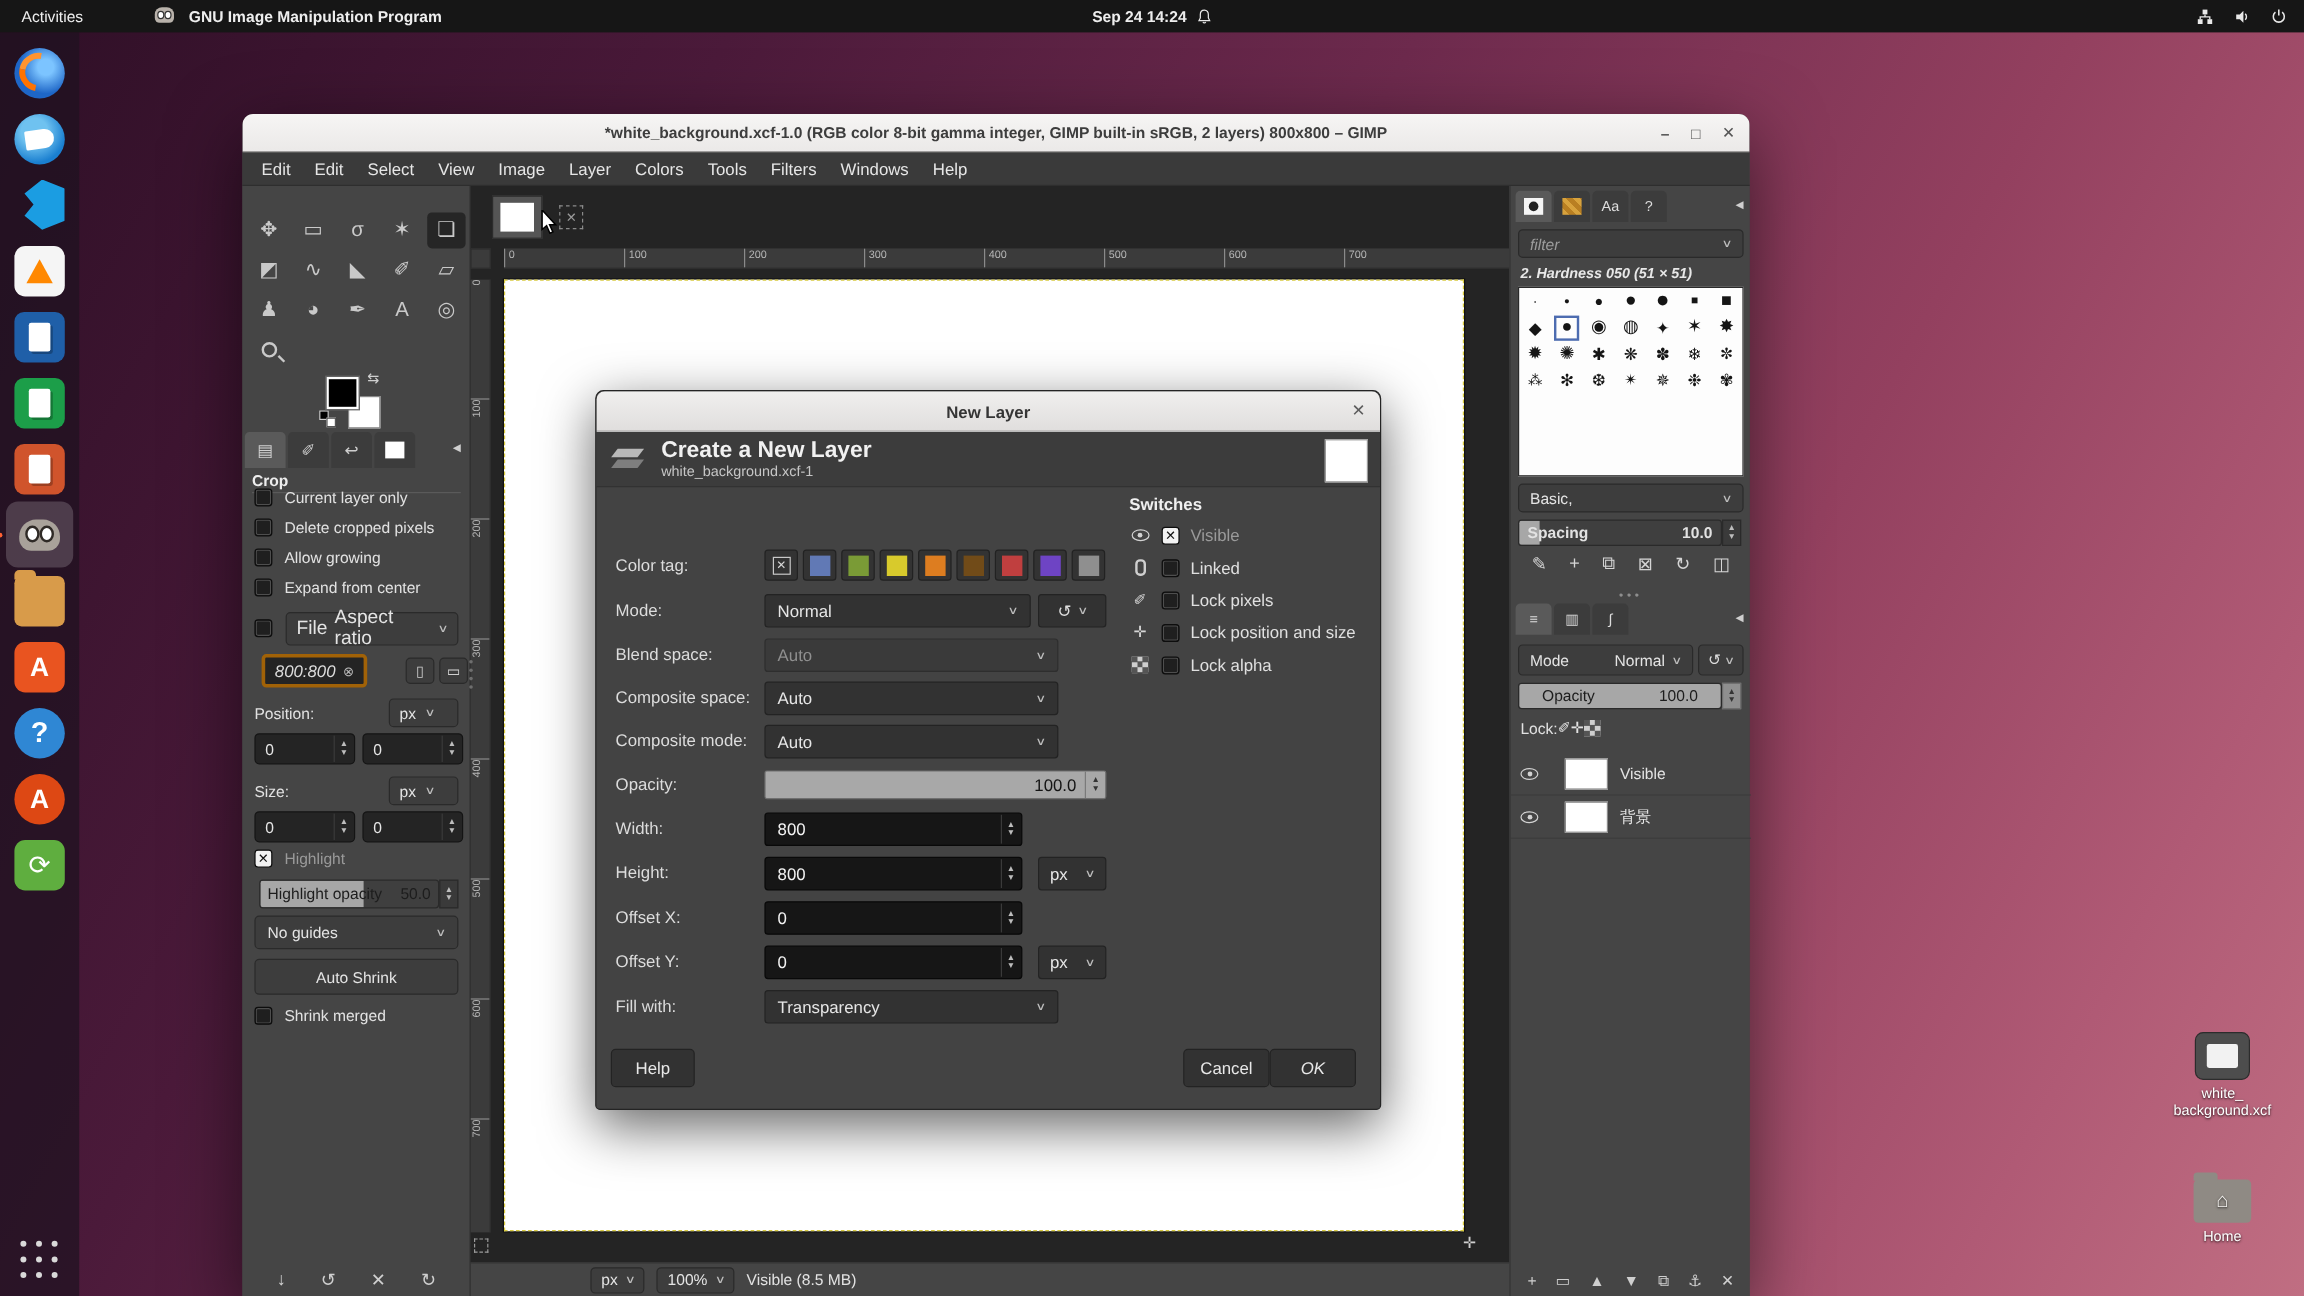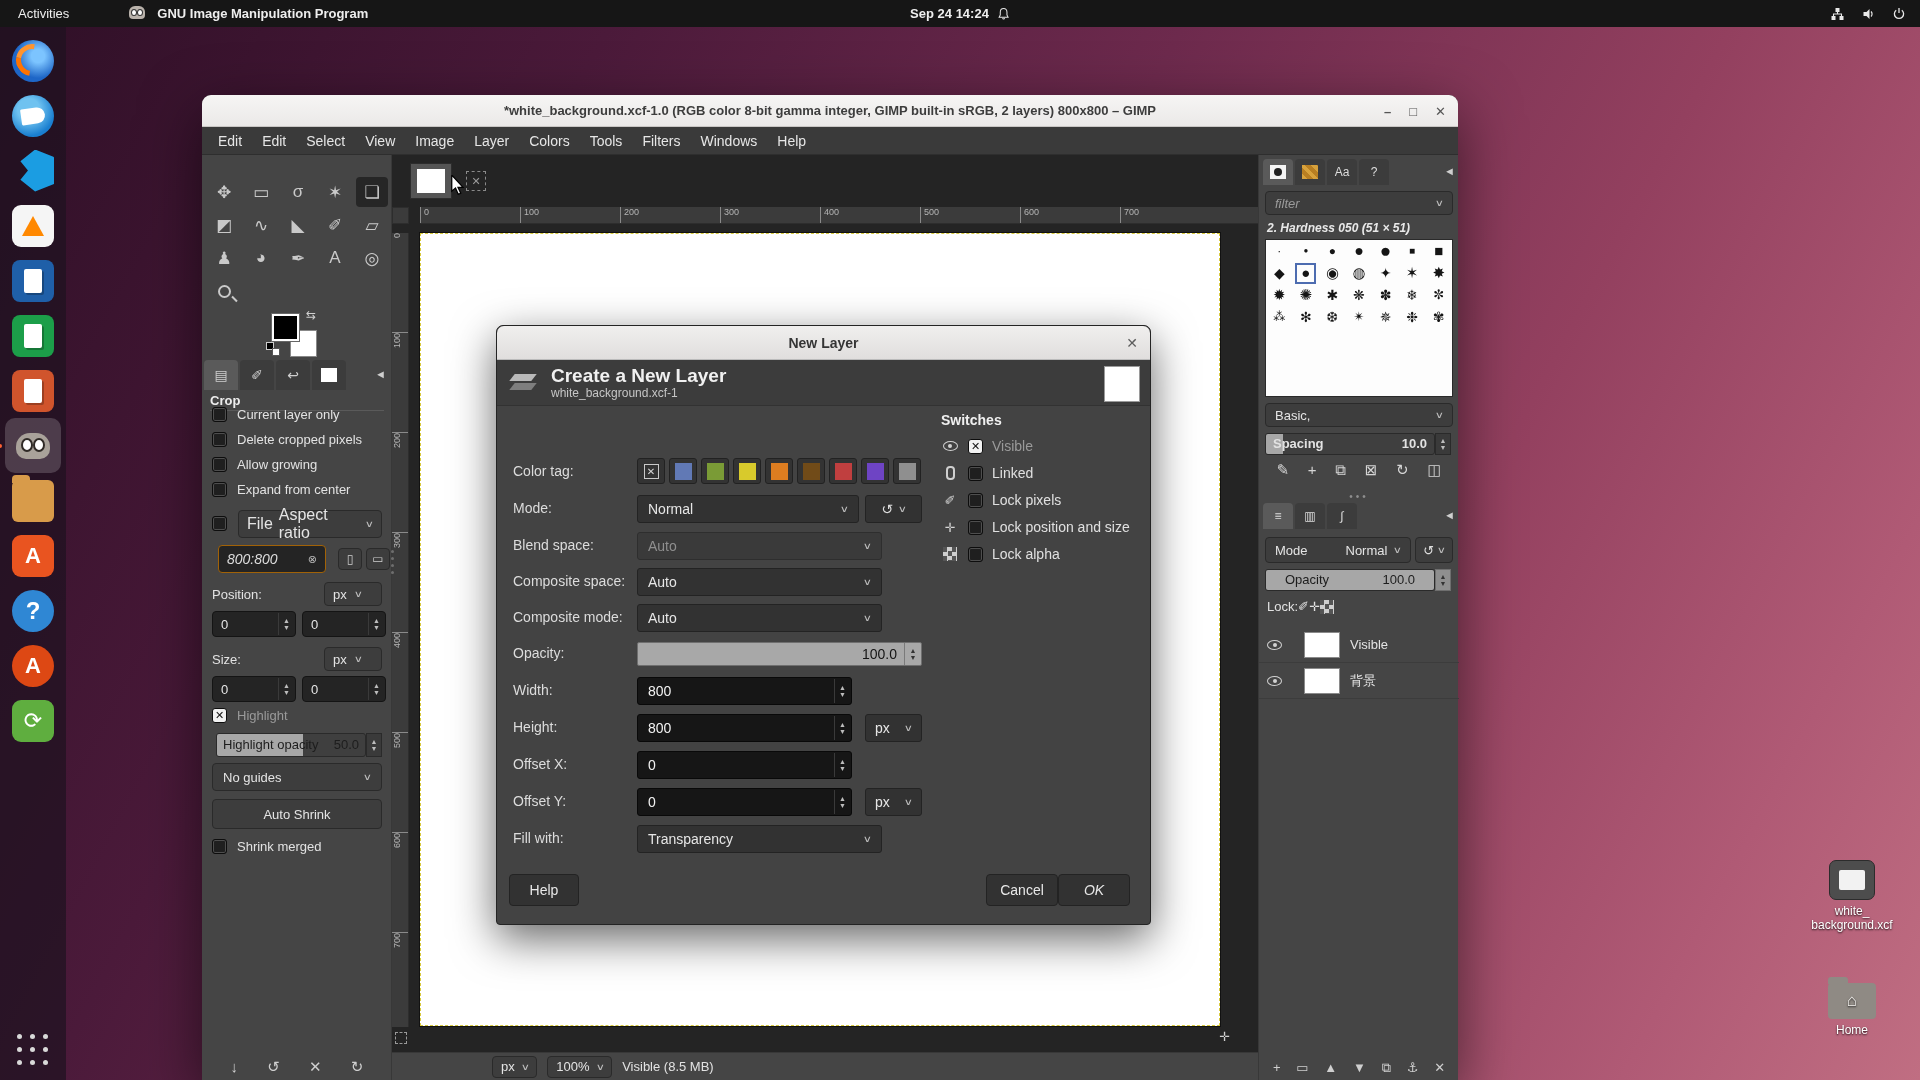"800:800" .ratio-input { border: 1px solid #a16207 -> 3px solid #a16207; width: 108px -> 88px }
